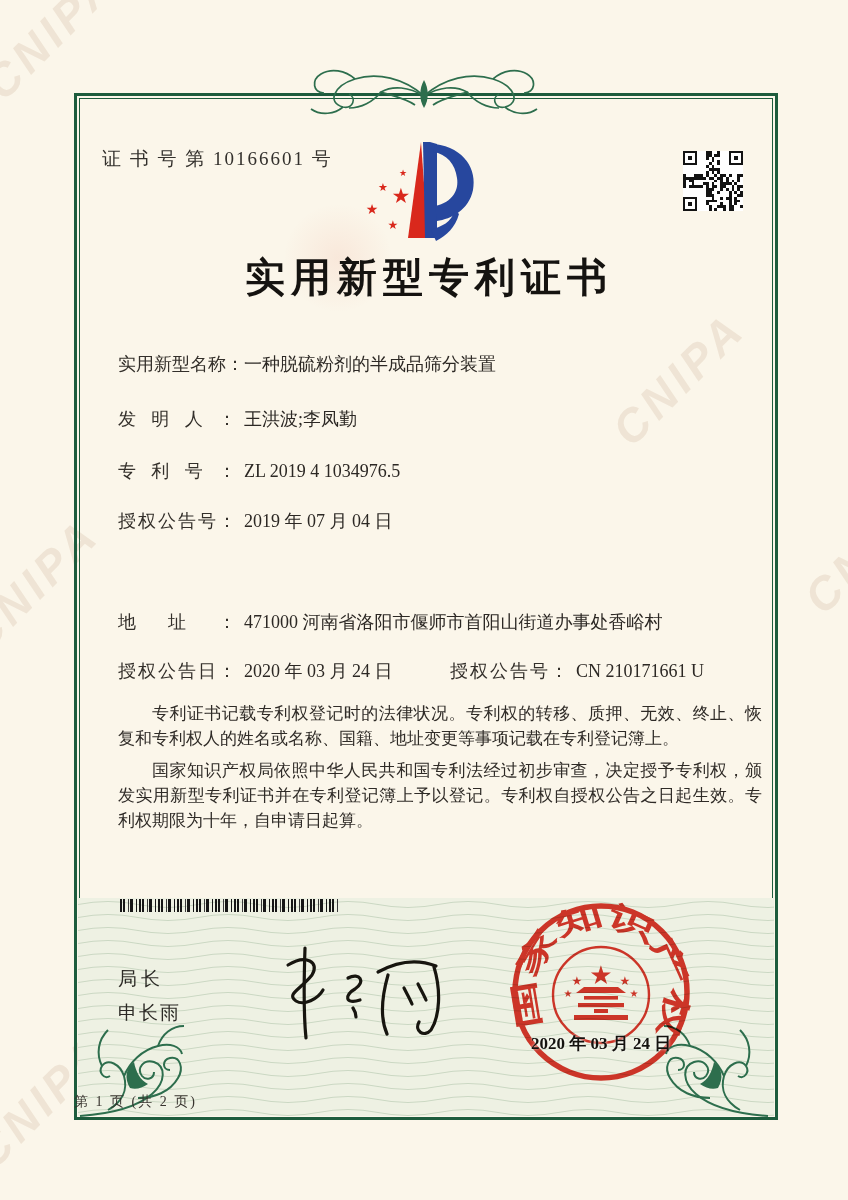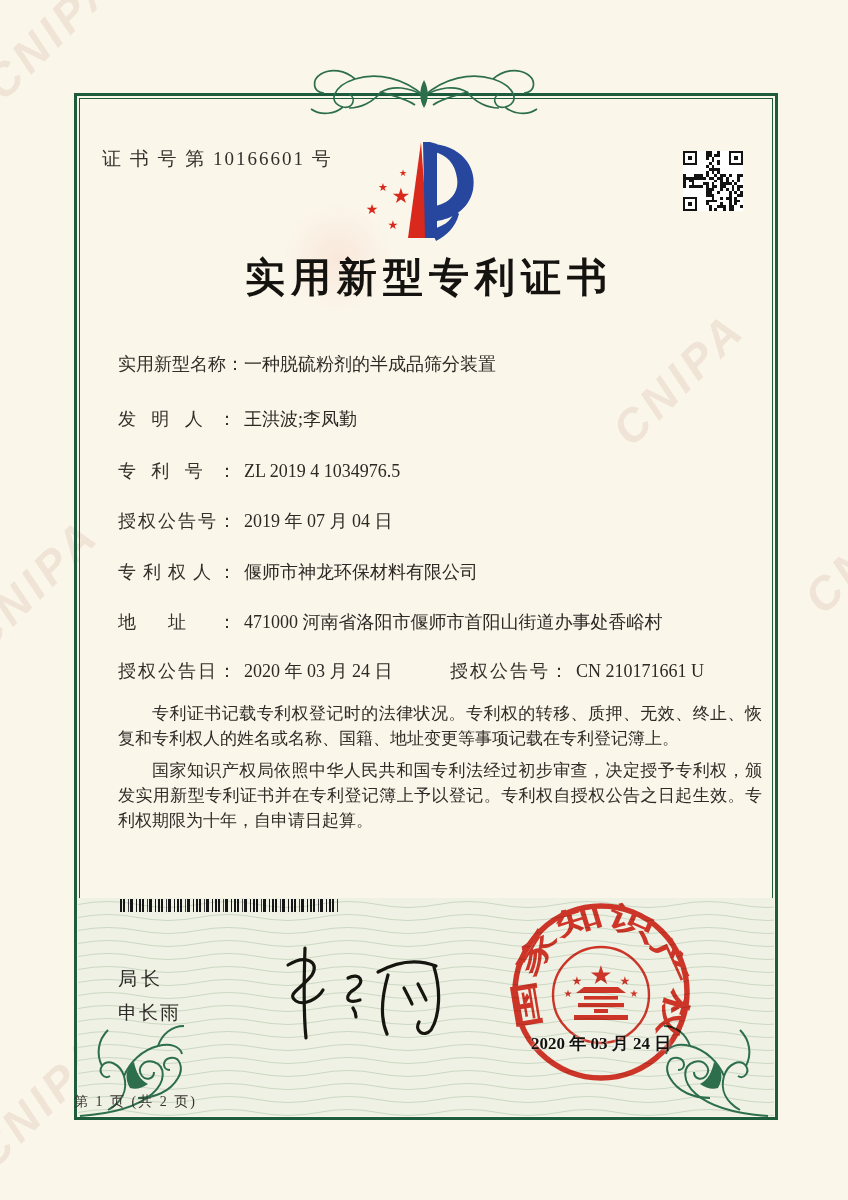"专利权人： 偃师市神龙环保材料有限公司" div.frow { html: <div> <span>专利权人：</span><span>偃师市神龙环保材料有限公司</span> </div> -> none }
